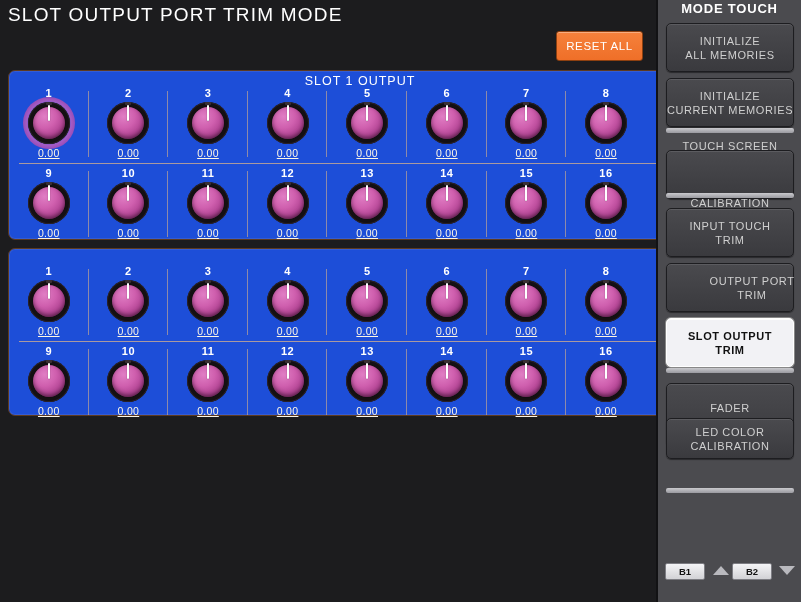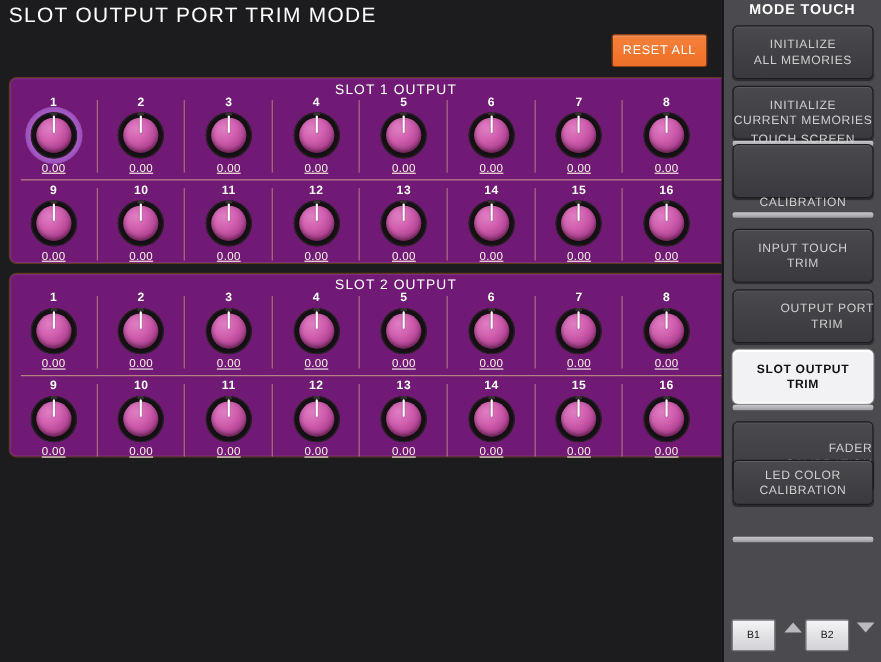"SLOT 1 OUTPUT" .slot-panel { background: #701a75 -> #1d4ed8 }
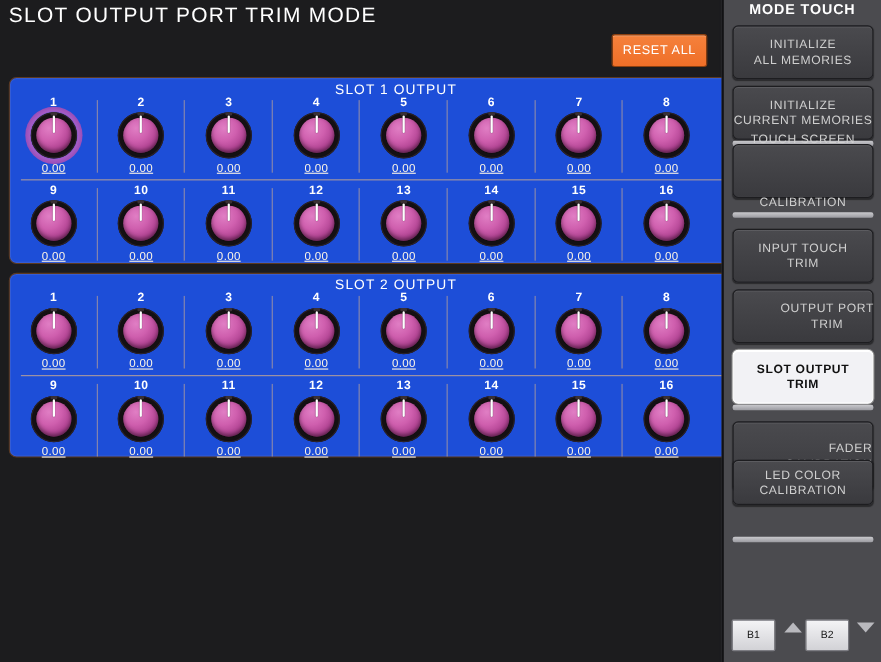"TOUCH SCREEN" div.mode-button { top: 131px -> 150px }
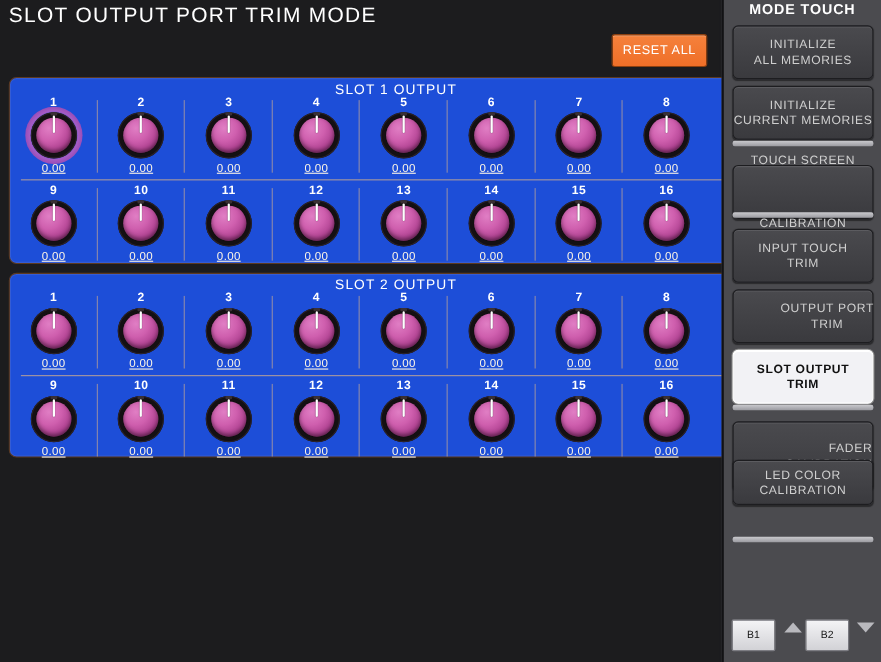"SLOT 2 OUTPUT" div.slot-header { html: <div>SLOT 2 OUTPUT</div> -> none }
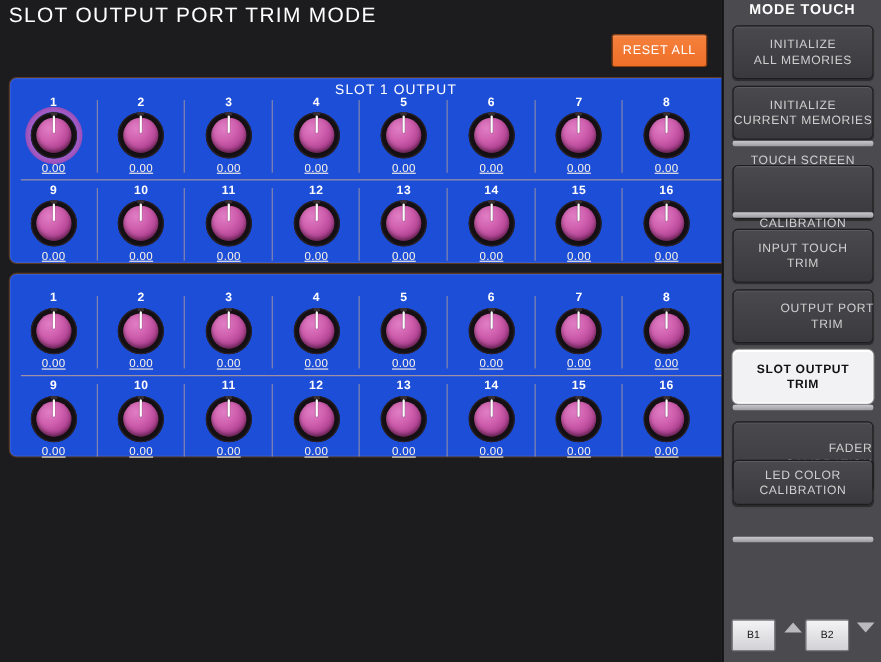"FADER" div.mode-button { align-items: flex-end -> none }
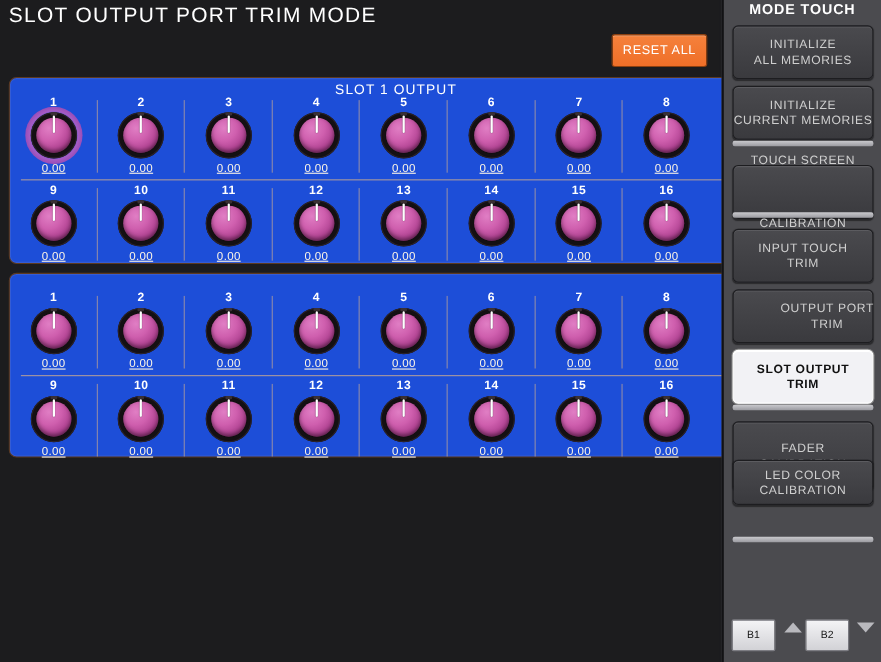"B1" .bank-tab { font-weight: 400 -> 700; height: 29px -> 17px }
